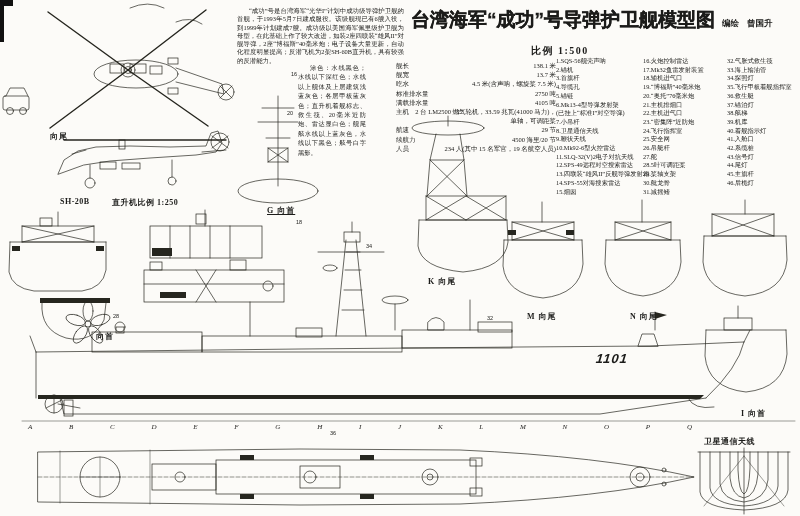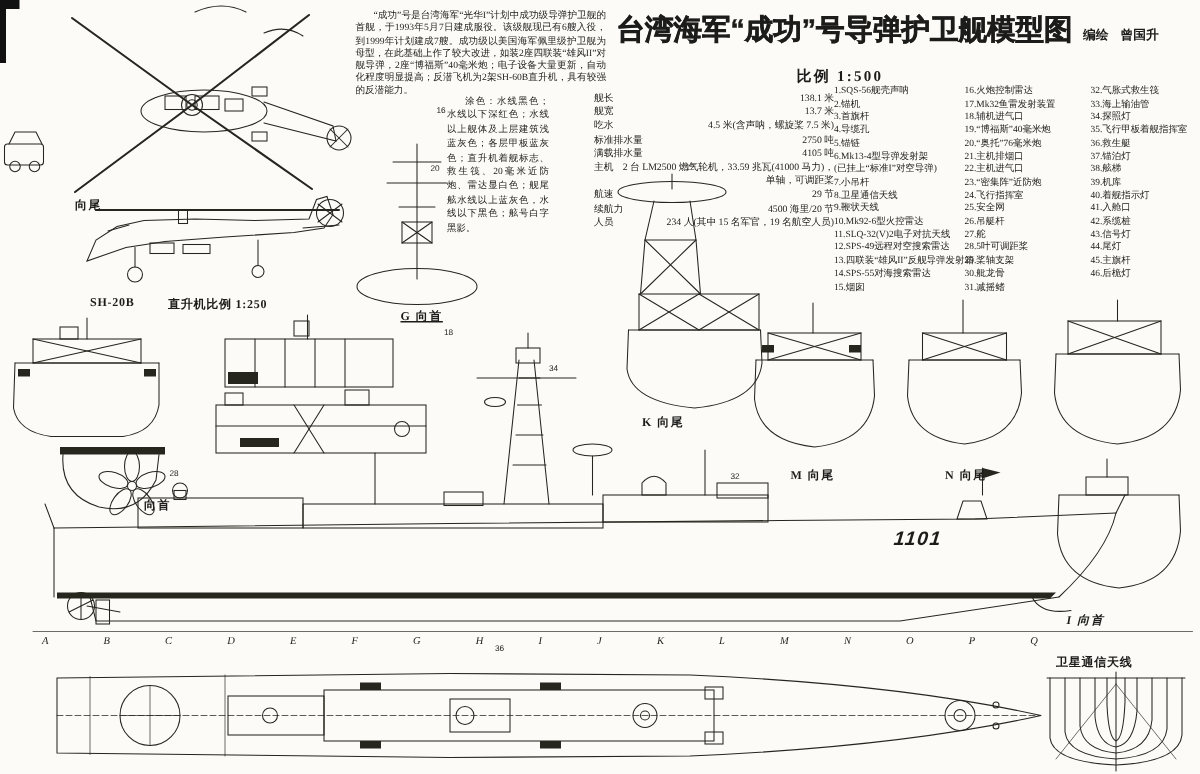"I 向首" .cap-i { font-style: italic -> none; left: 711px -> 741px }
